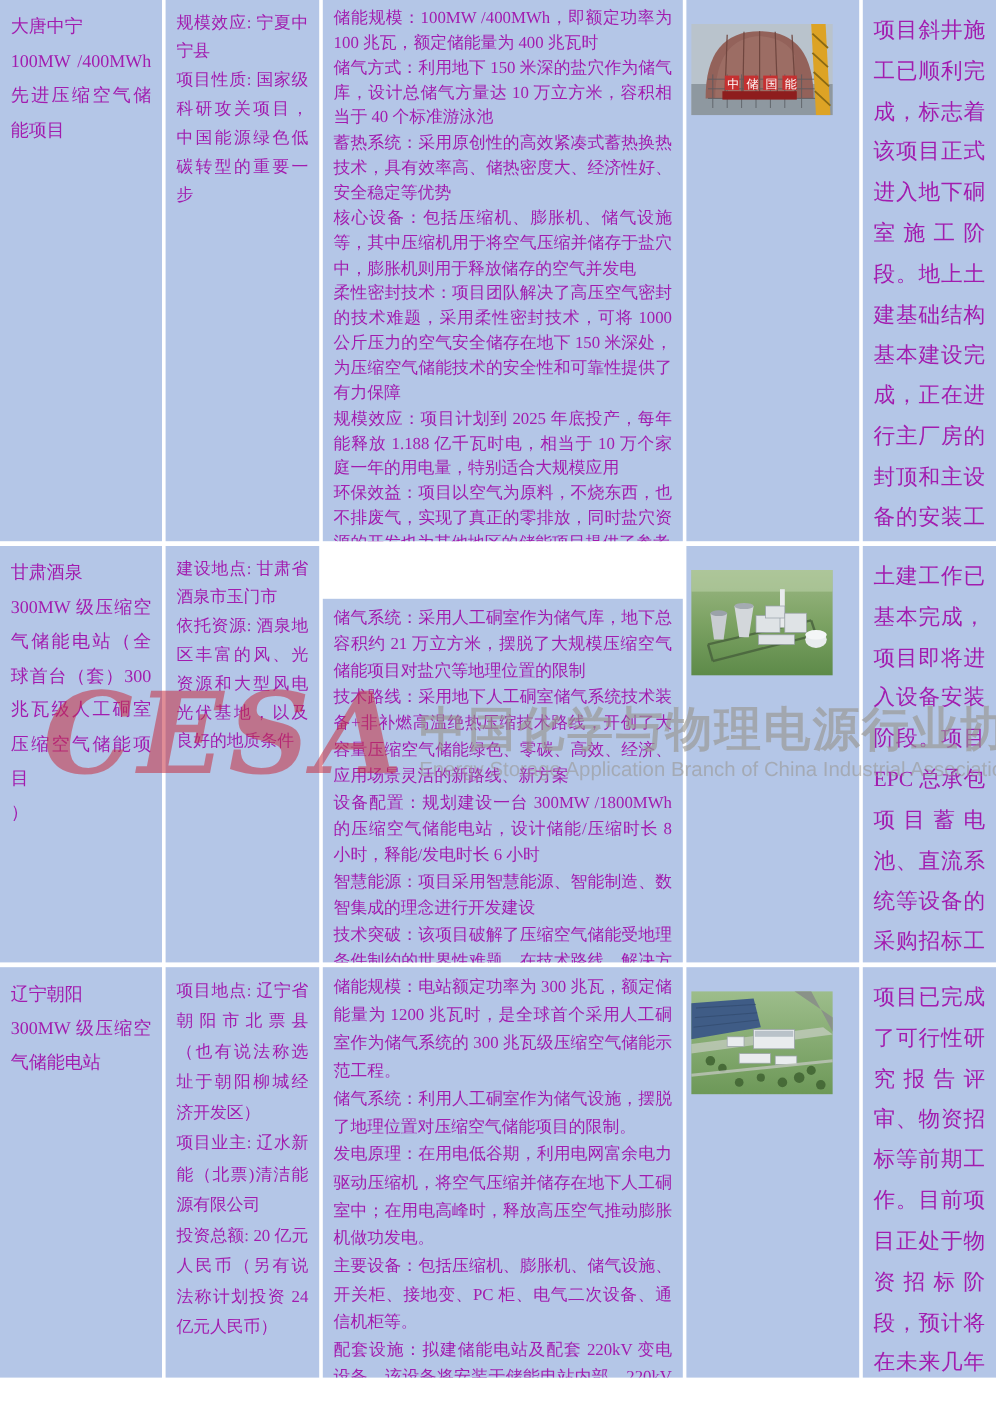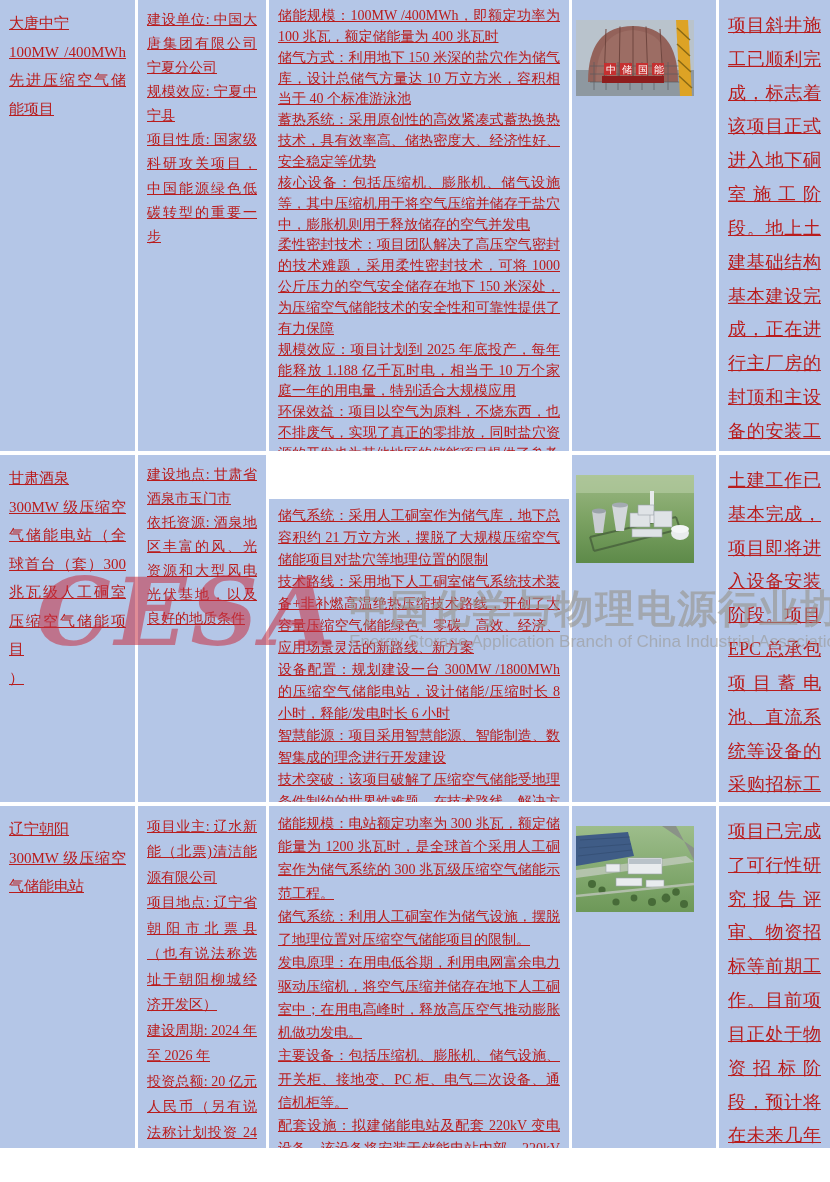"大唐中宁" .cell { color: #b91c1c -> #a21caf; text-decoration: underline -> none }
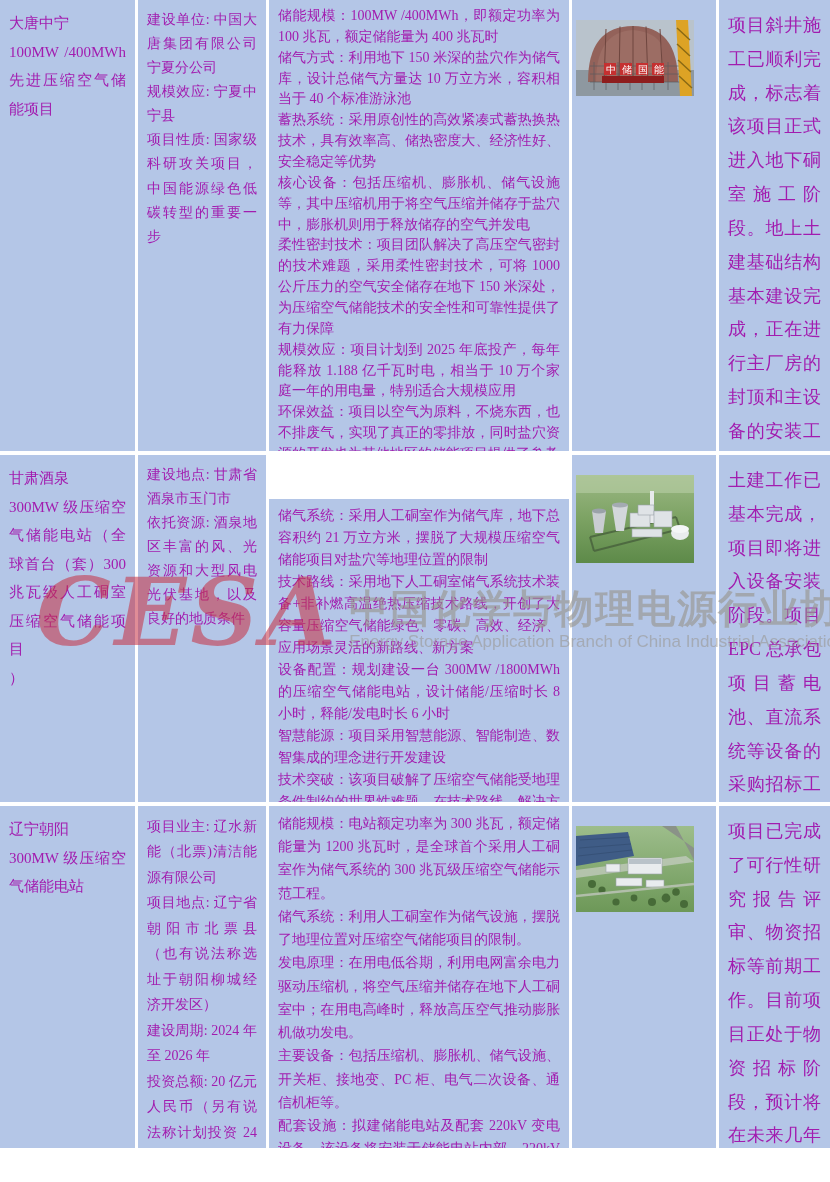"建设单位: 中国大唐集团有限公司宁夏分公司" p { html: <p>建设单位: 中国大唐集团有限公司宁夏分公司</p> -> none }
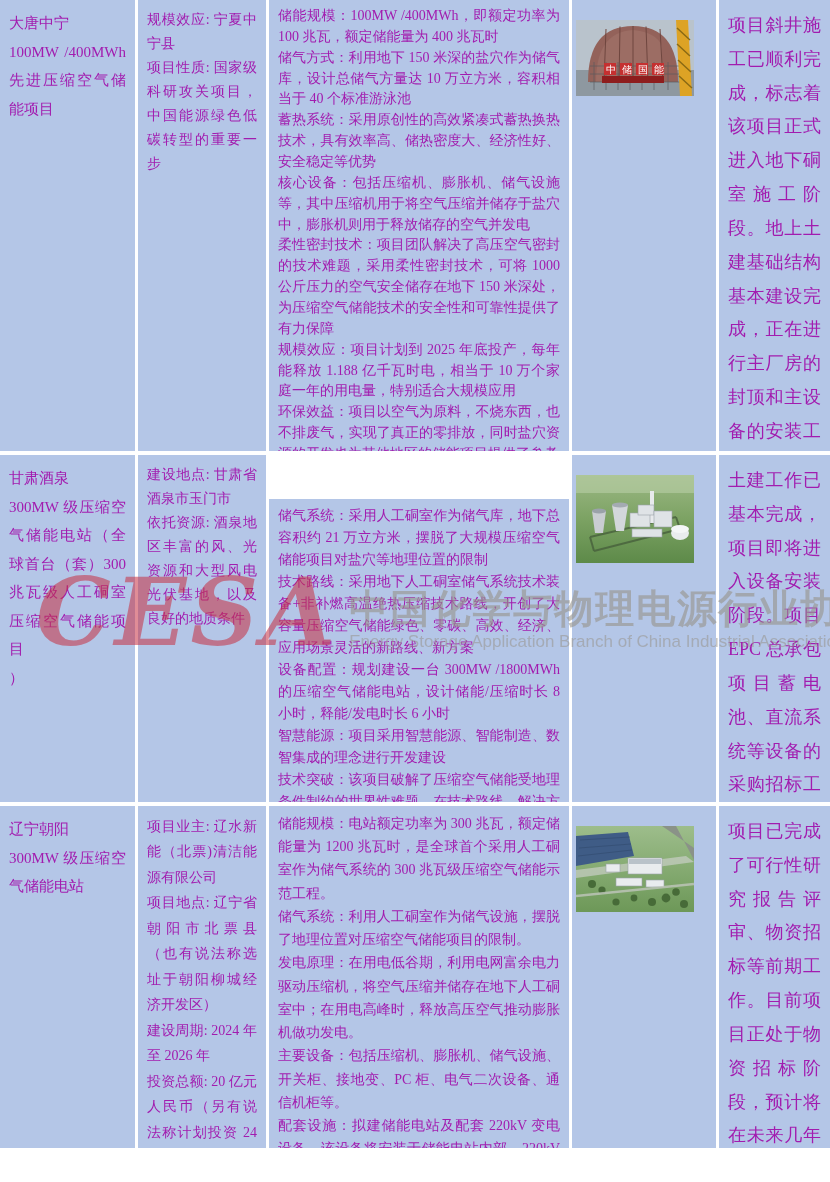"项目业主: 辽水新能（北票)清洁能源有限公司" p { order: before "项目地点: 辽宁省朝阳市北票县（也有说法称选址于朝阳柳城经济开发区）" -> after "项目地点: 辽宁省朝阳市北票县（也有说法称选址于朝阳柳城经济开发区）" }
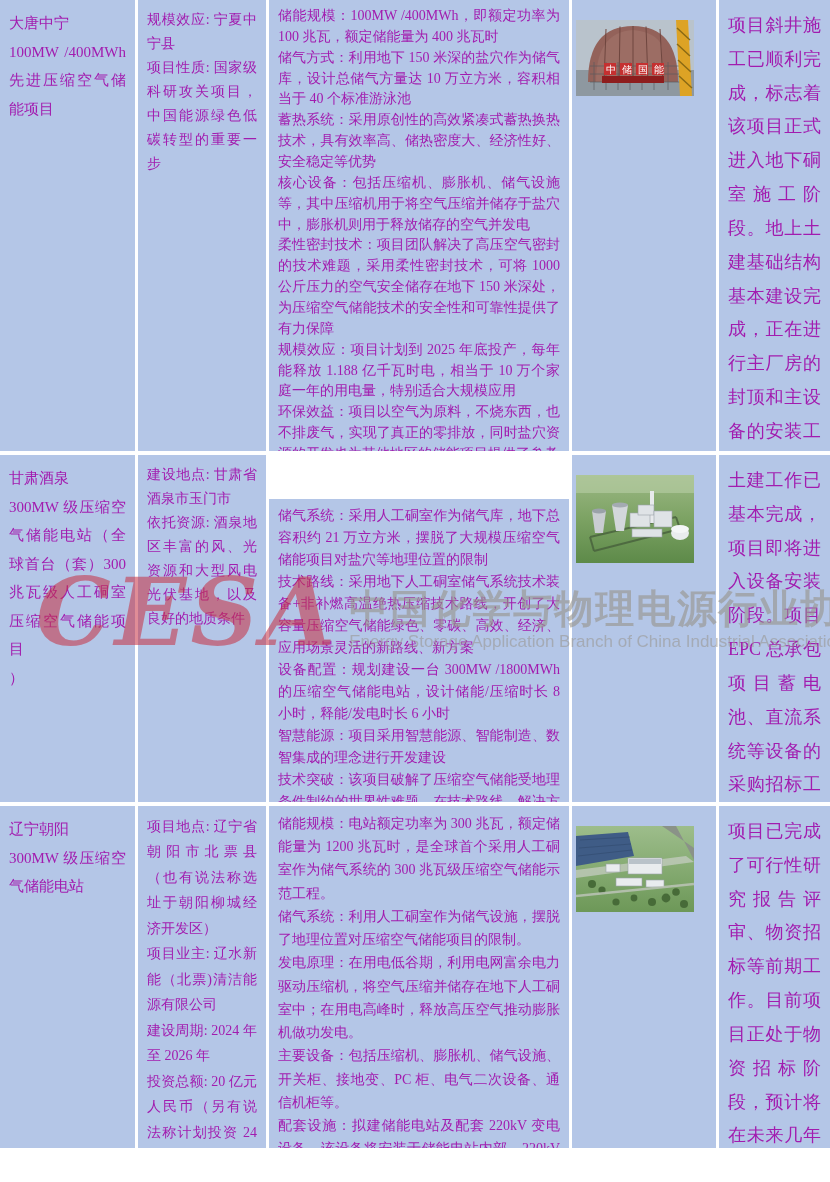"建设周期: 2024 年至 2026 年" p { html: <p>建设周期: 2024 年至 2026 年</p> -> none }
